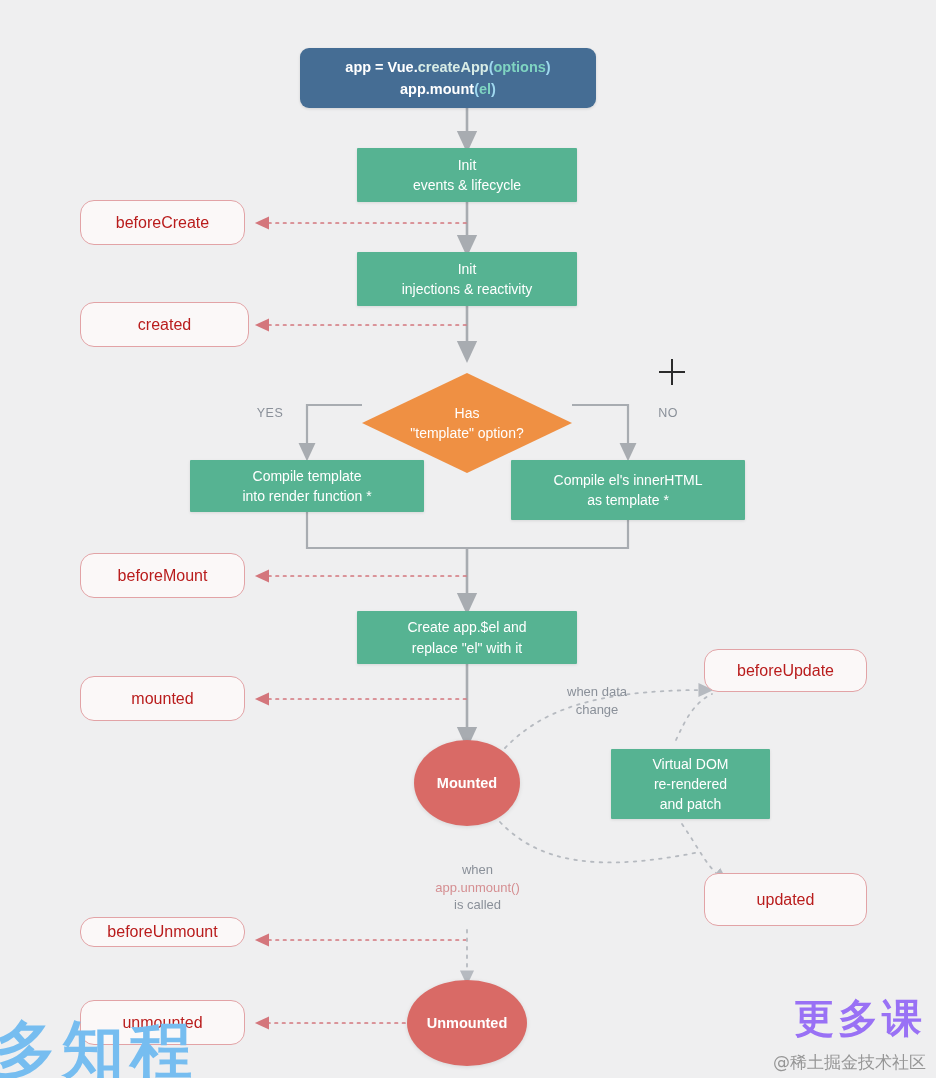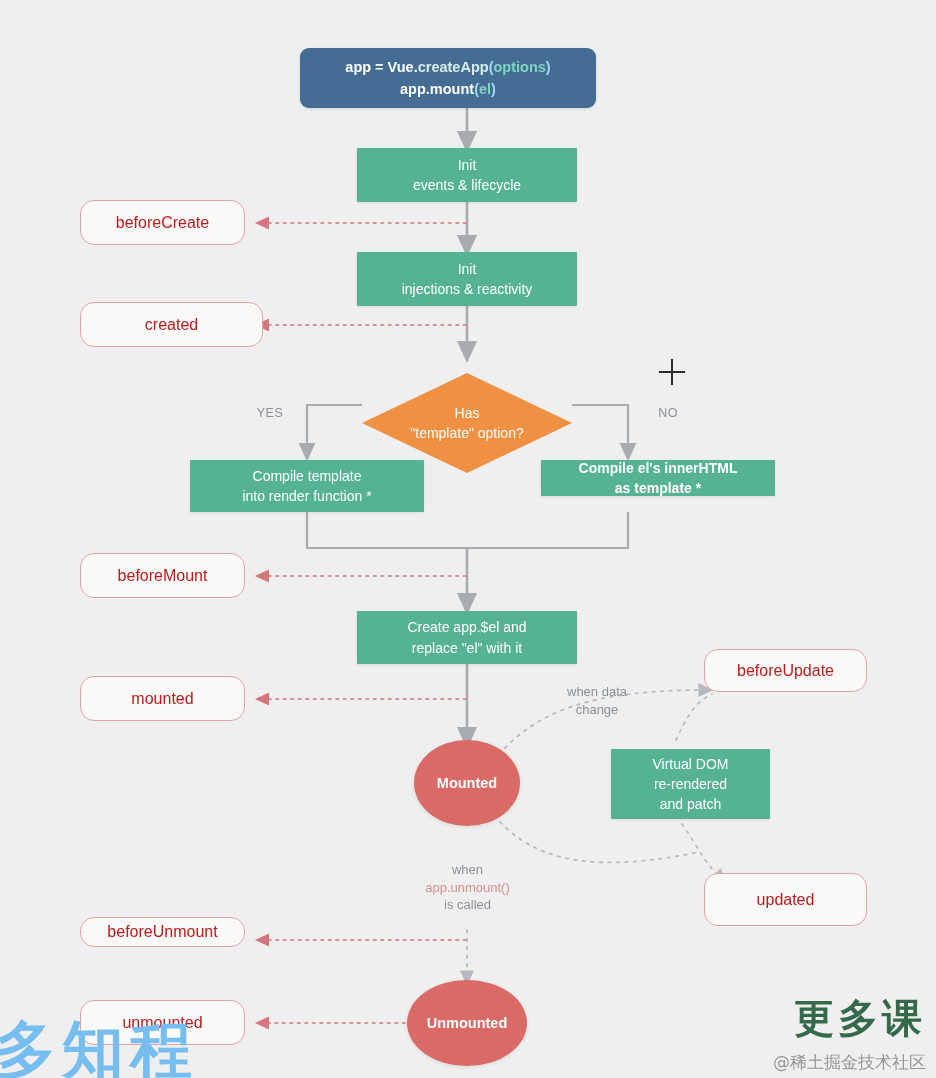"created" div.node { width: 183px -> 169px }
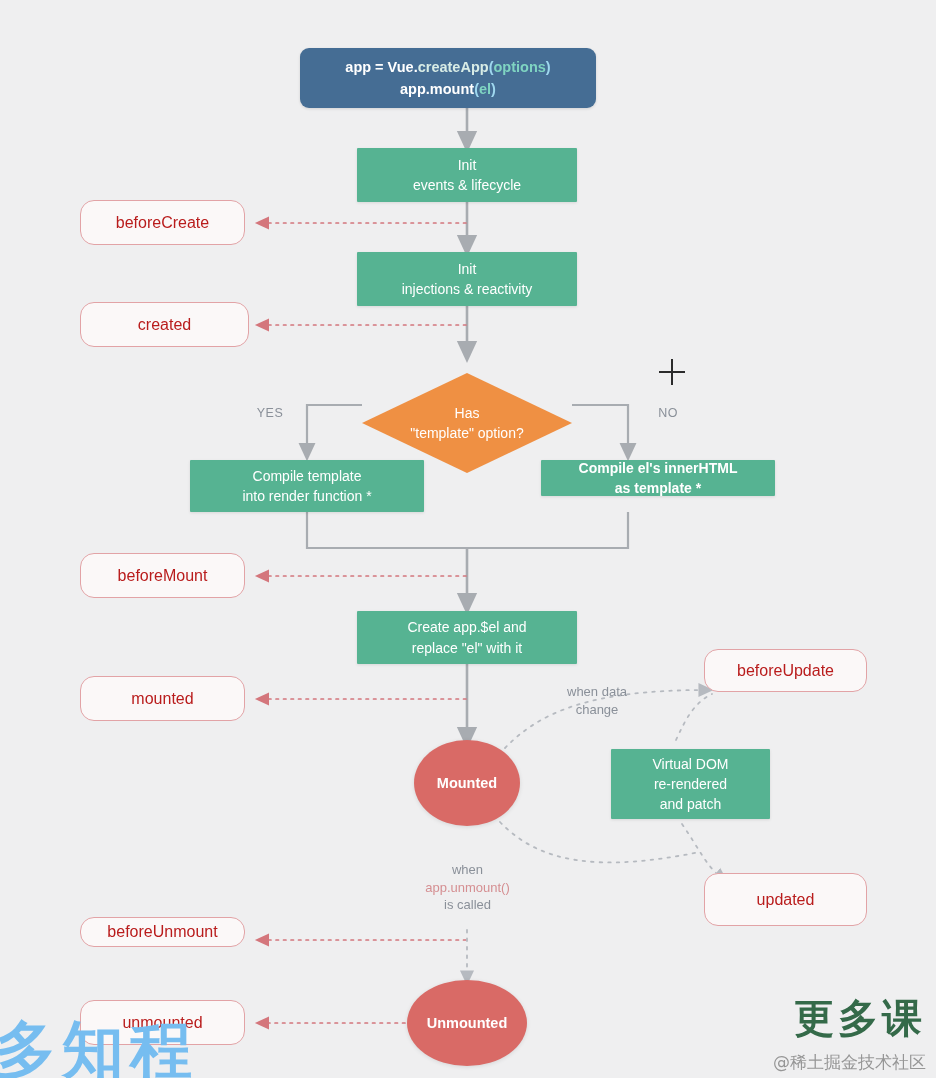"Compile el's innerHTML" div.node { font-weight: bold -> none; height: 36px -> 60px; left: 541px -> 511px }
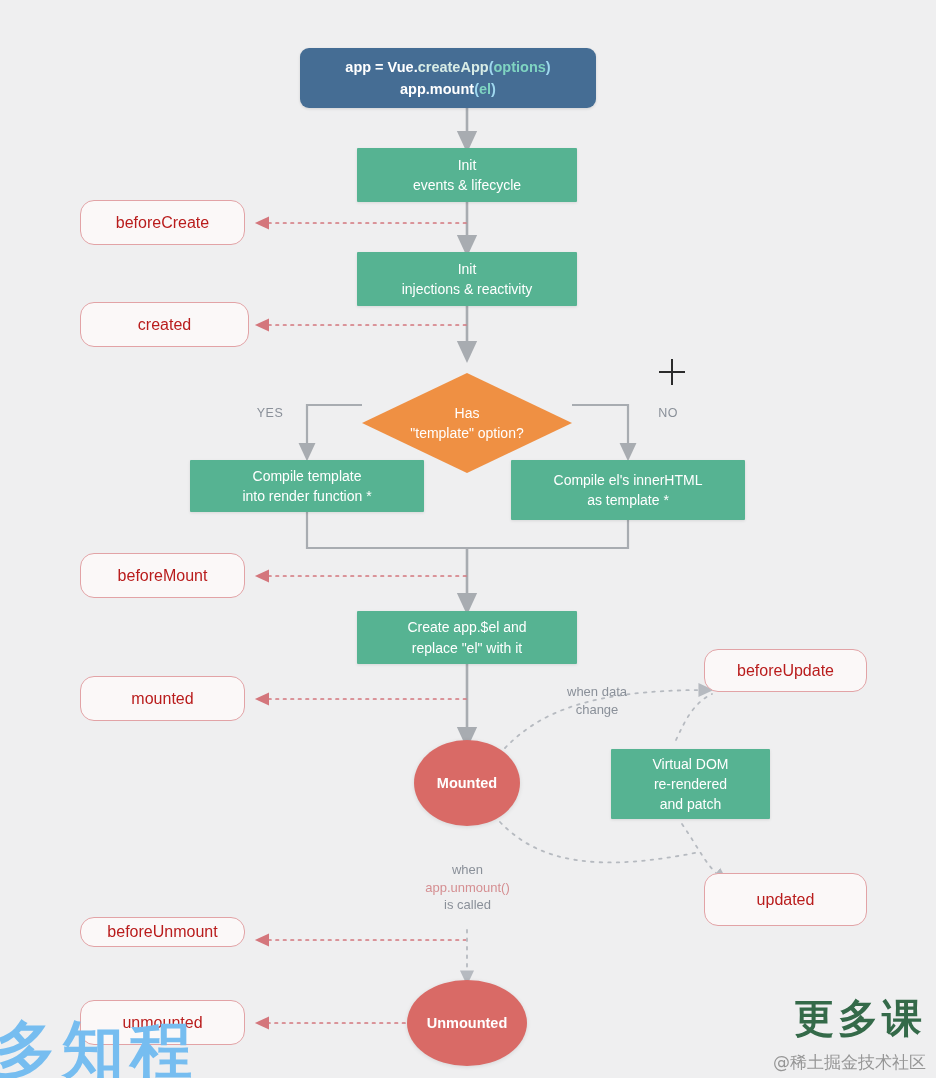"when" div.lbl { left: 390px -> 400px }
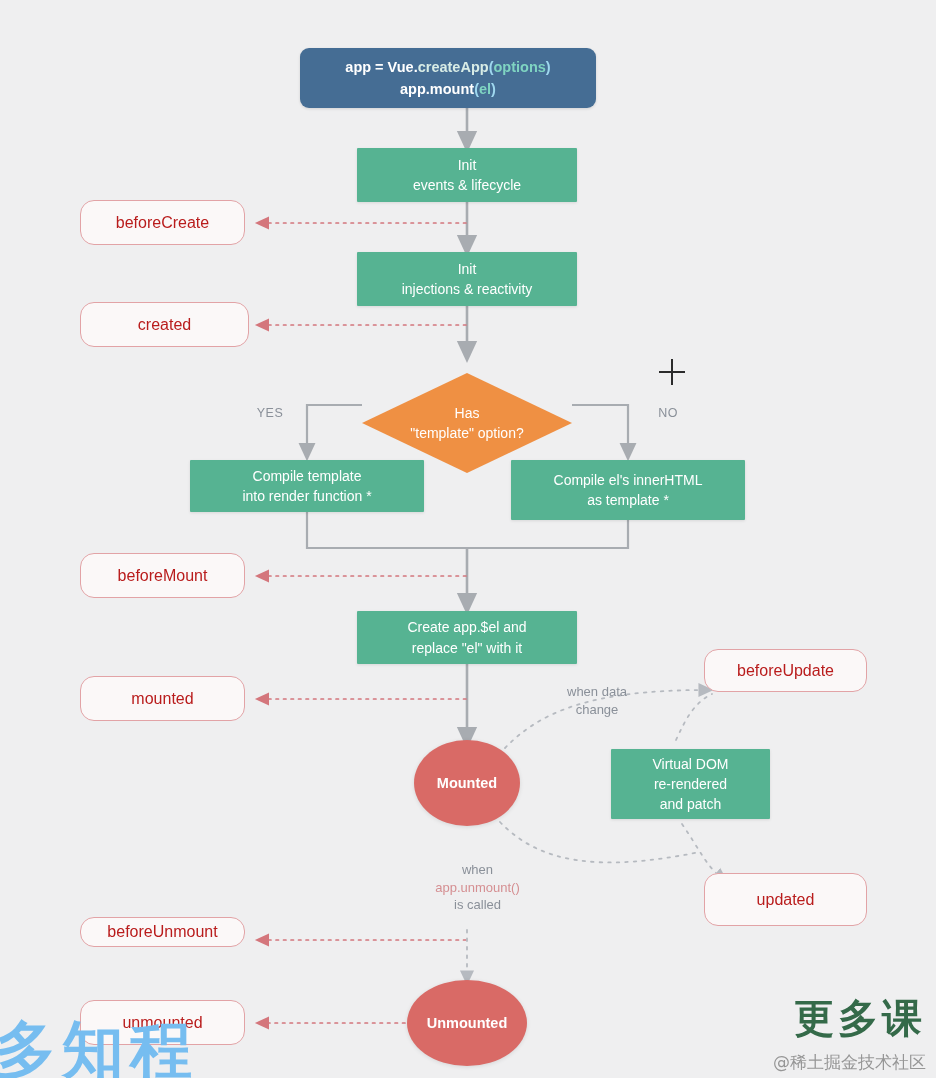"更多课" .wm-main { color: #14532d -> #8b5cf6 }
